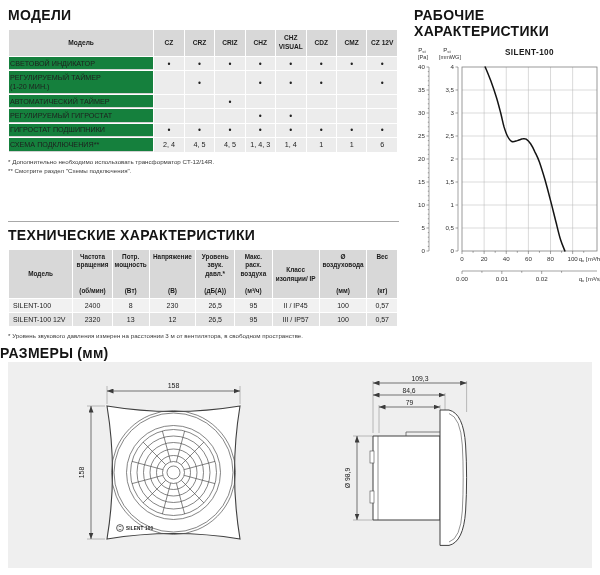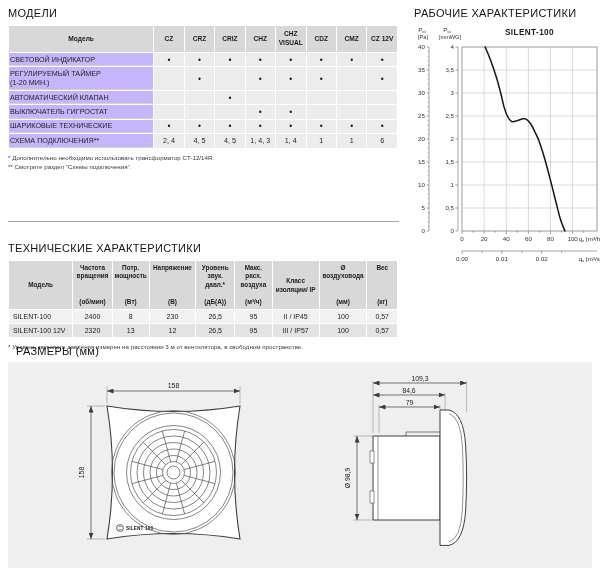"МОДЕЛИ" .heading { font-size: 11px -> 14px; font-weight: normal -> bold }
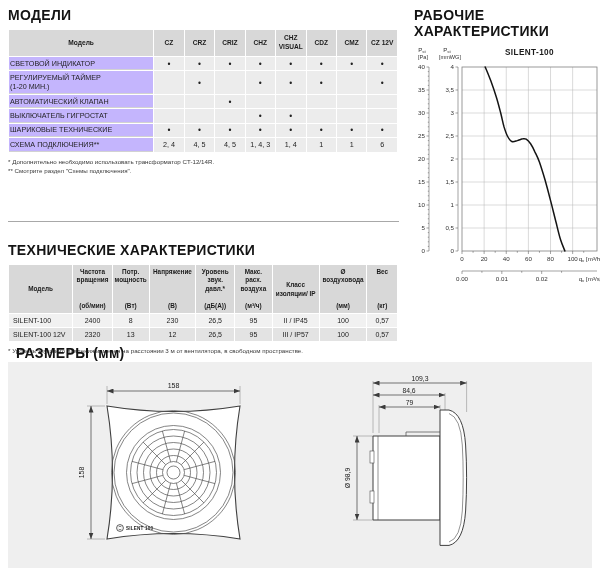"СВЕТОВОЙ ИНДИКАТОР" #models-table td.lbl { background: #c4b5fd -> #15803d }
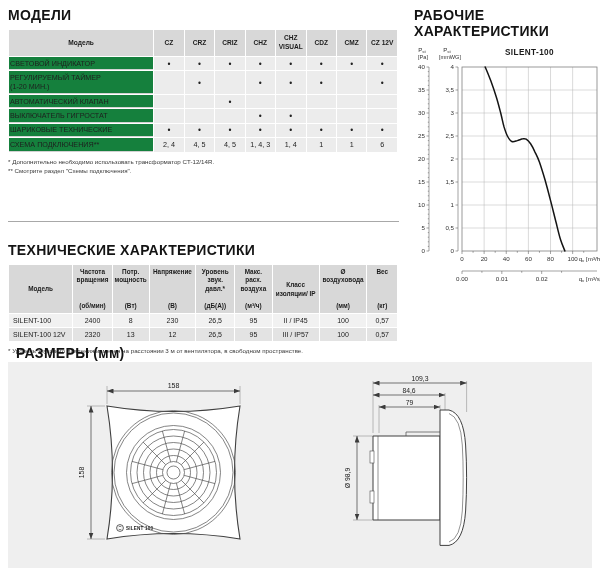"АВТОМАТИЧЕСКИЙ КЛАПАН" td.lbl { text: КЛАПАН -> ТАЙМЕР }
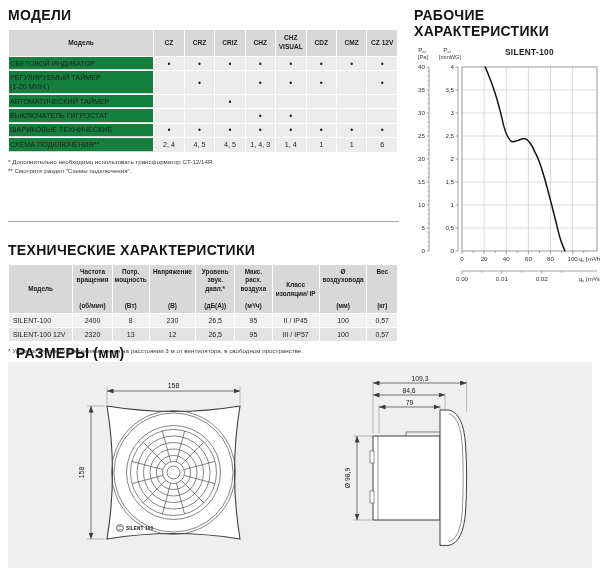"ВЫКЛЮЧАТЕЛЬ ГИГРОСТАТ" td.lbl { text: ВЫКЛЮЧАТЕЛЬ -> РЕГУЛИРУЕМЫЙ }
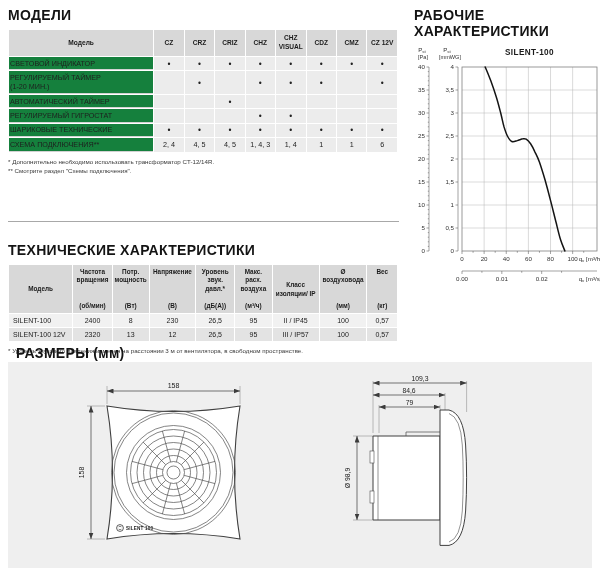"ШАРИКОВЫЕ ТЕХНИЧЕСКИЕ" td.lbl { text: ШАРИКОВЫЕ ТЕХНИЧЕСКИЕ -> ГИГРОСТАТ ПОДШИПНИКИ }
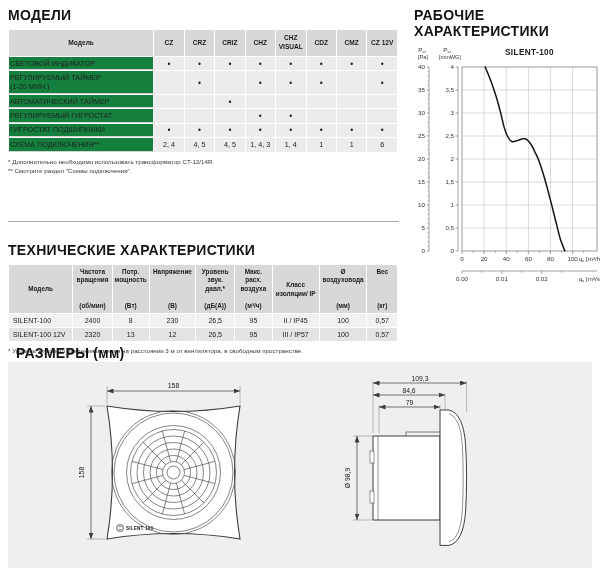"ТЕХНИЧЕСКИЕ ХАРАКТЕРИСТИКИ" #specs-section { top: 242px -> 227px }
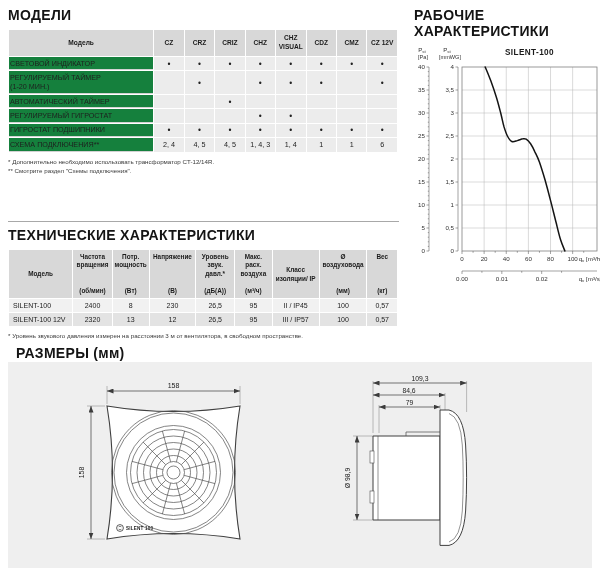"РАЗМЕРЫ (мм)" #dims-heading { left: 16px -> 0 }
